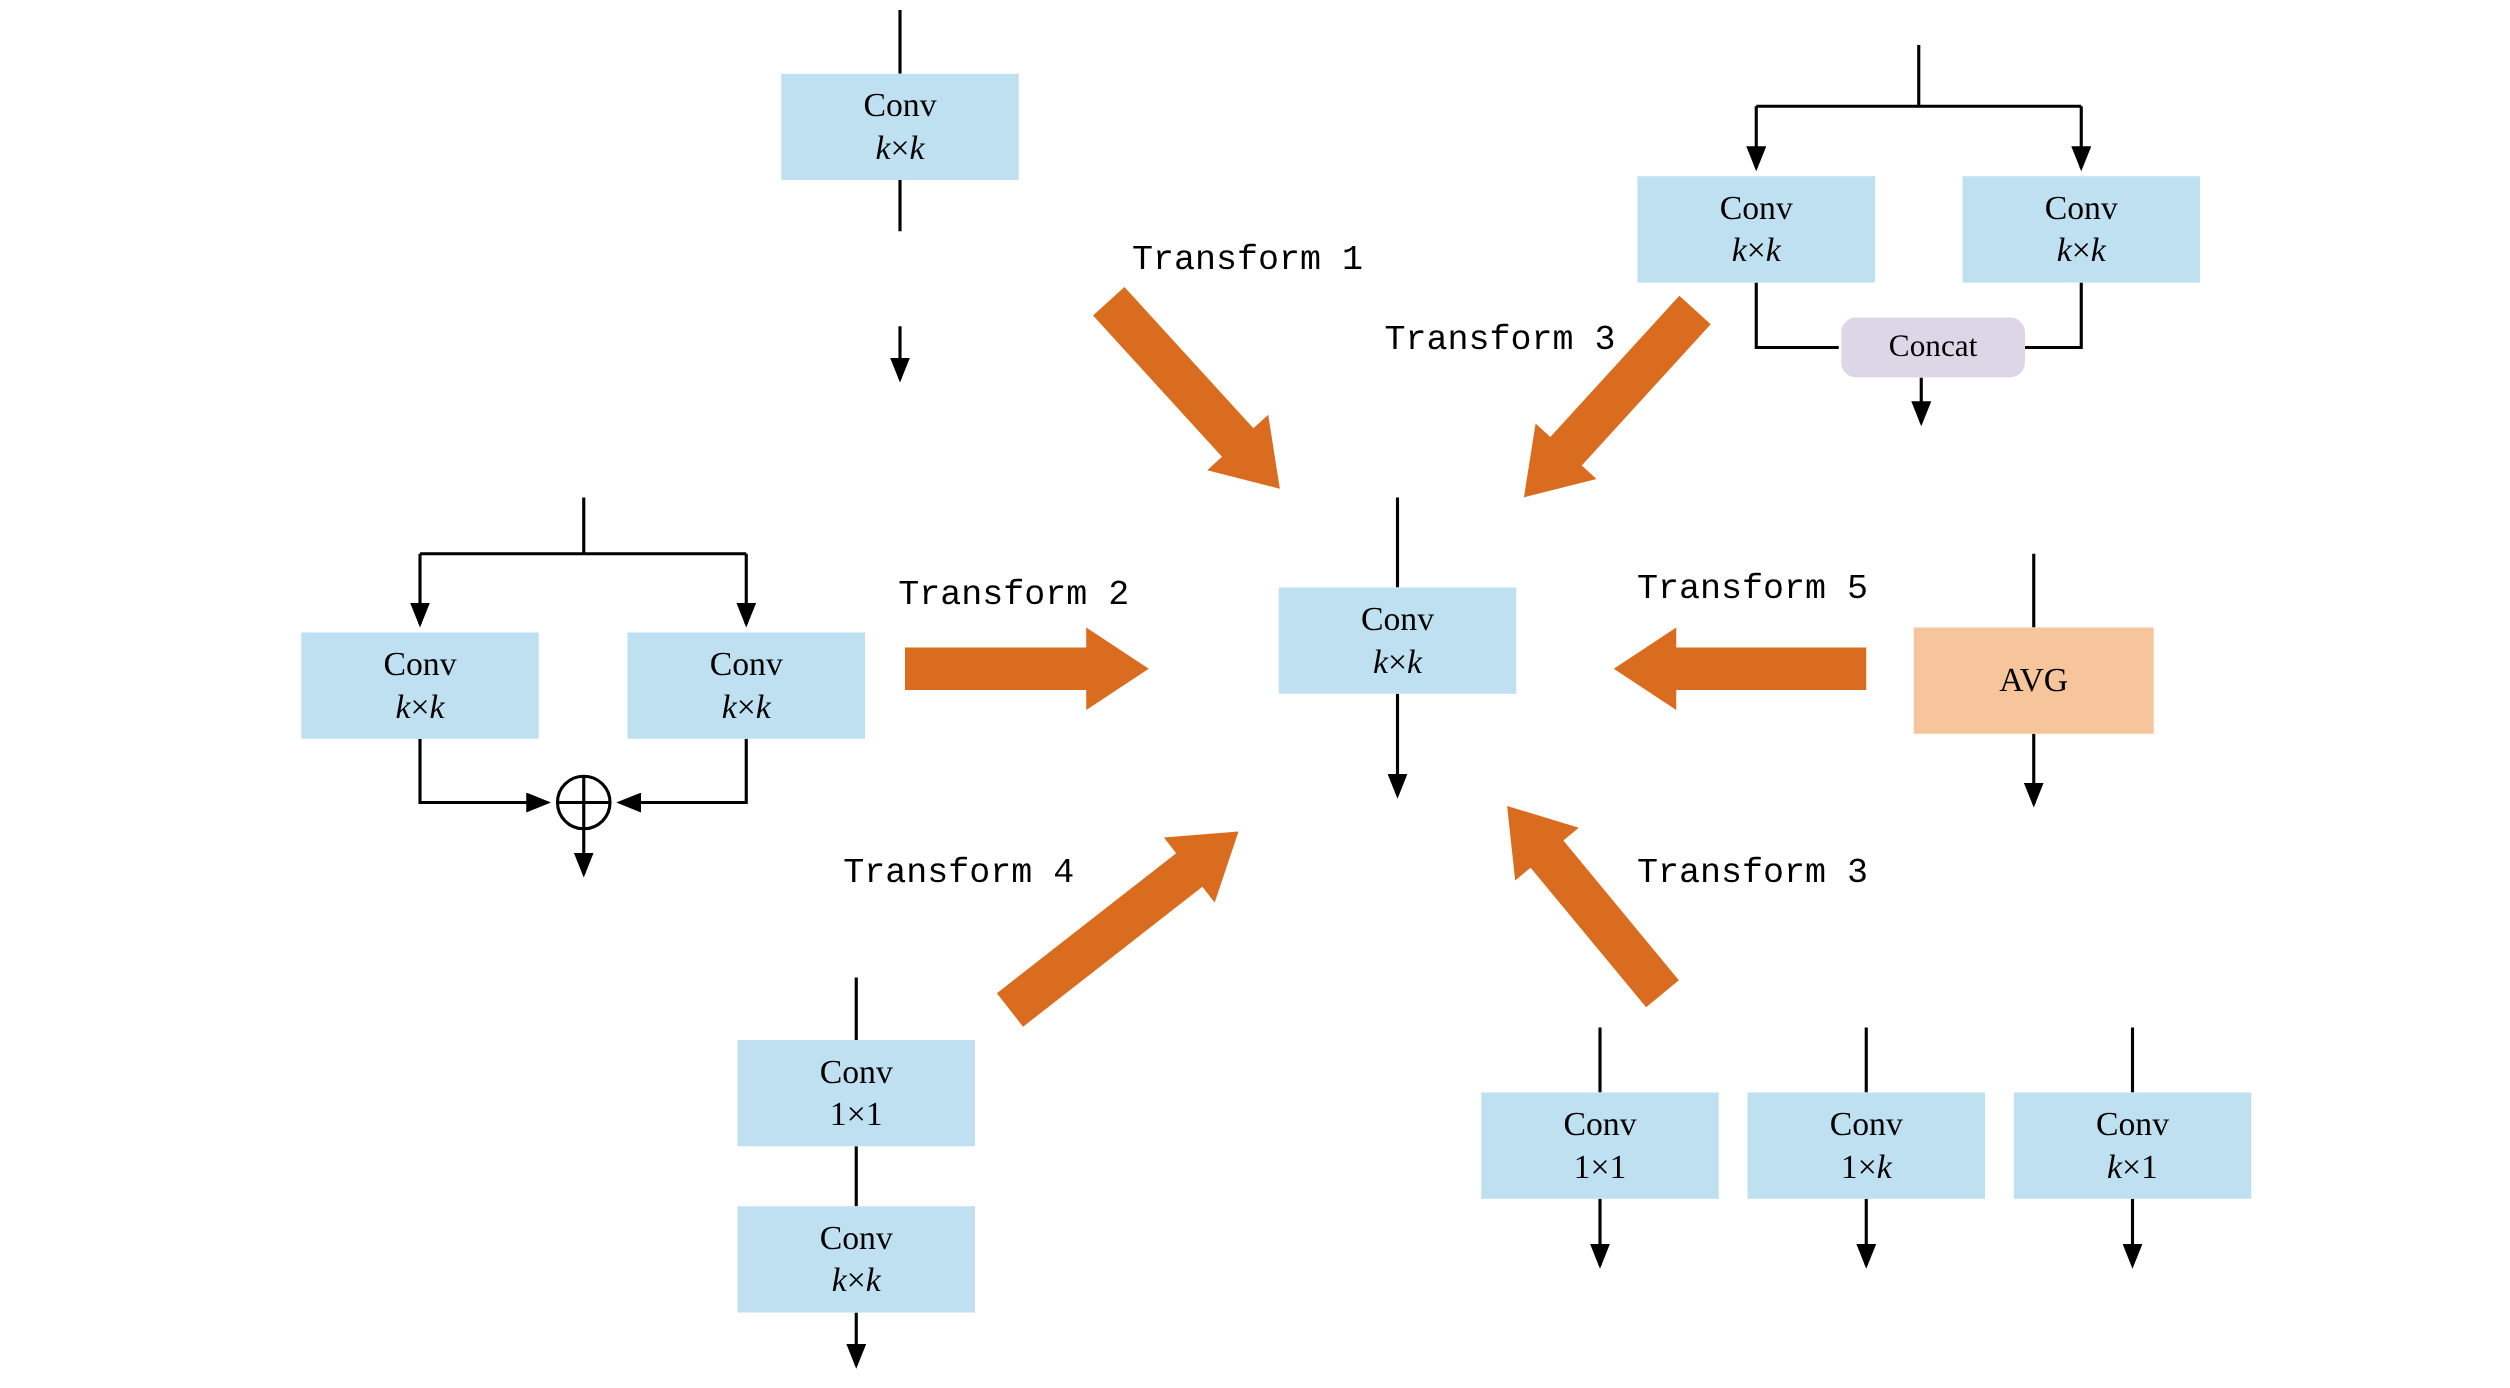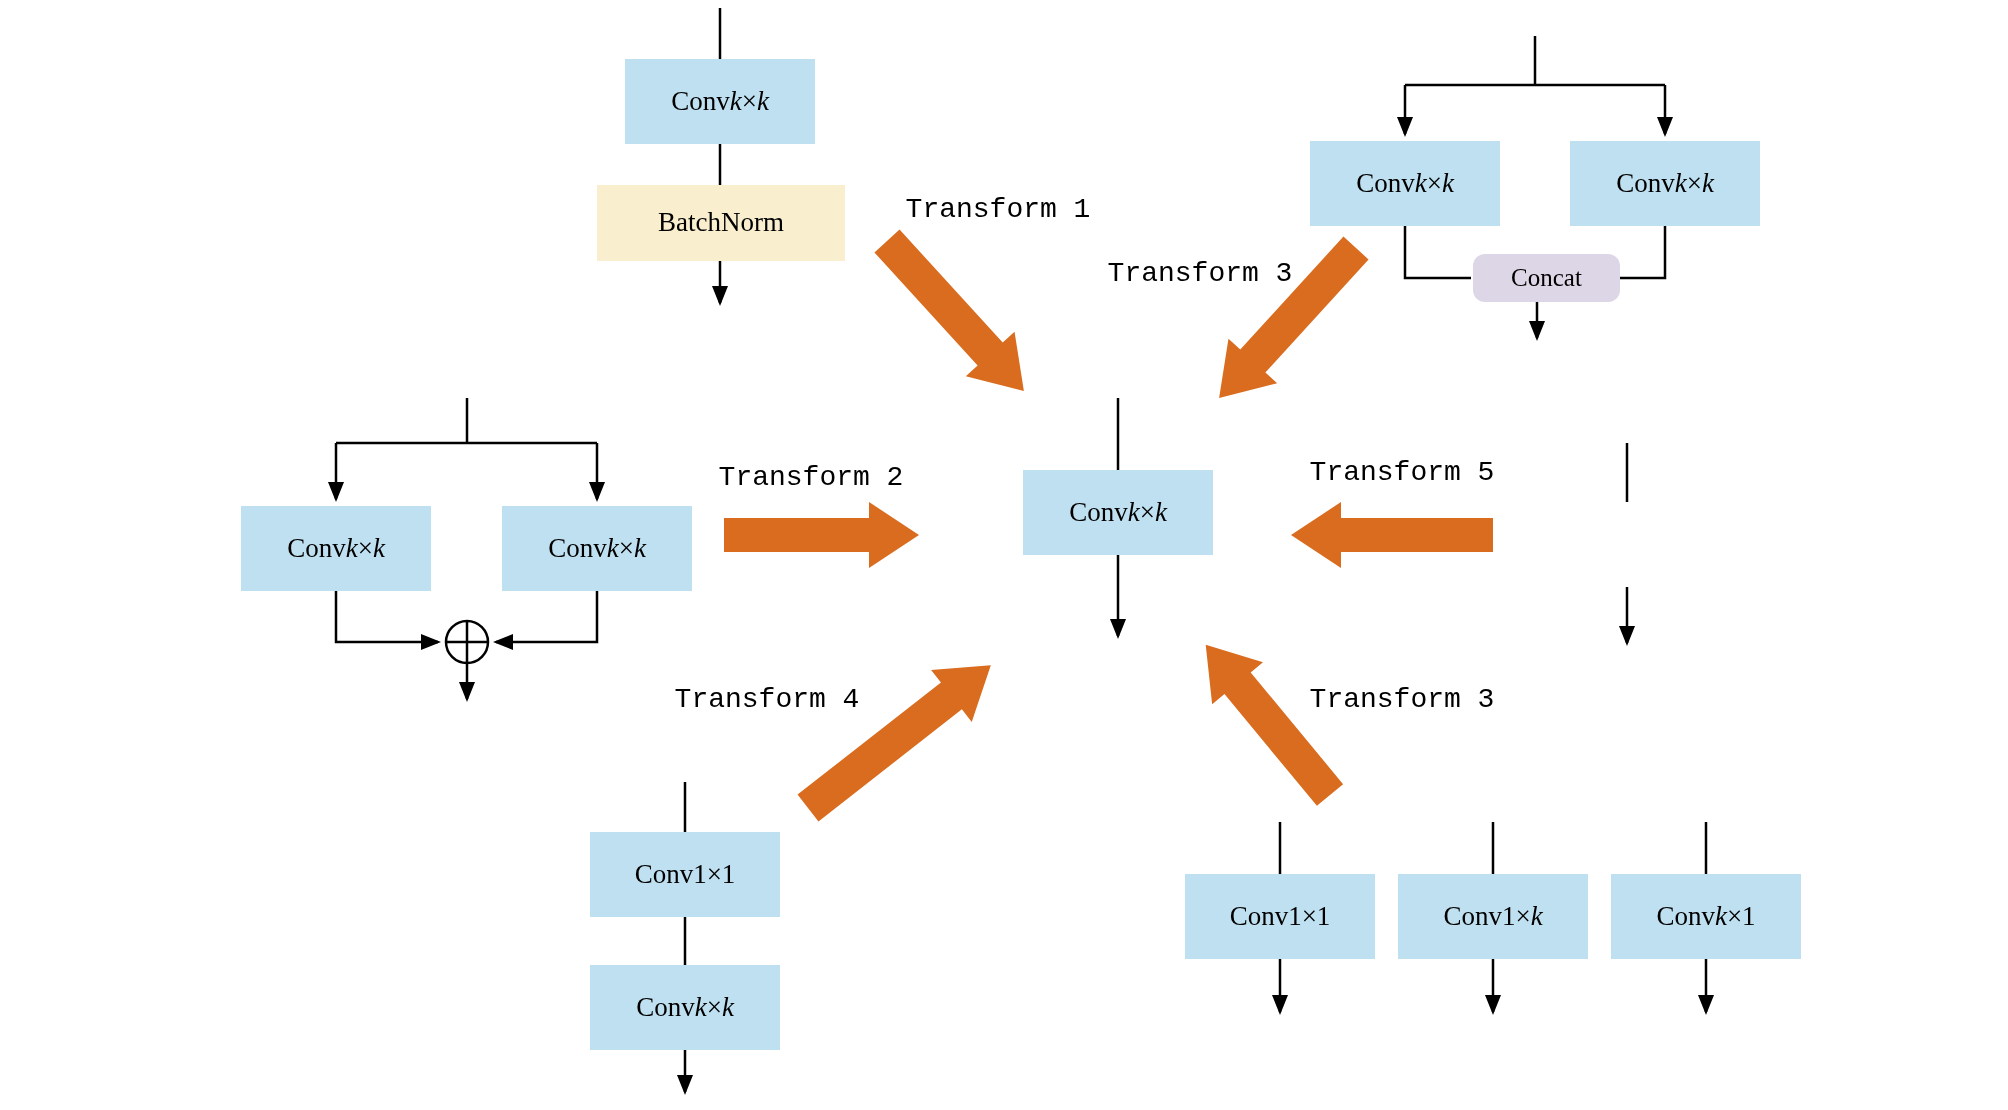"Conv" .node { flex-direction: row -> column }
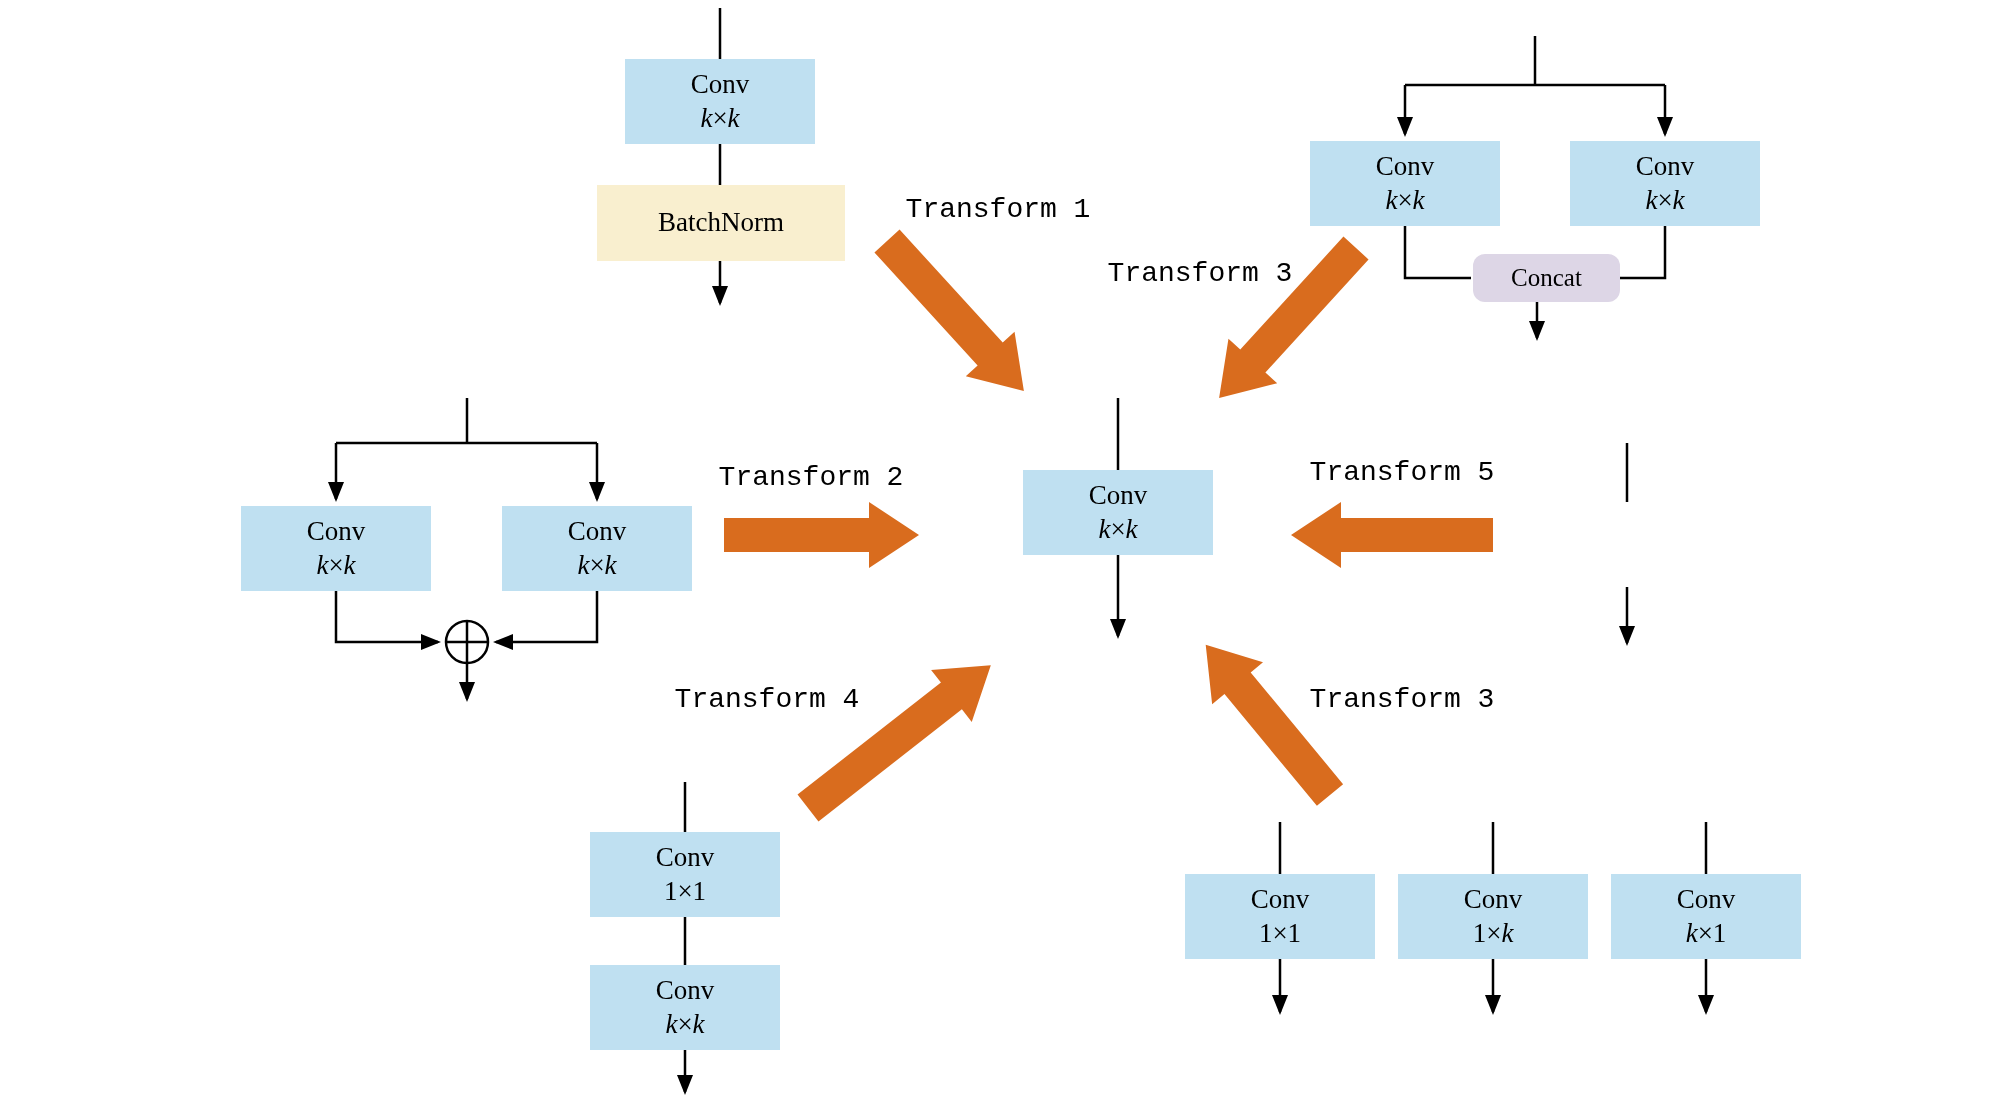"BatchNorm" div.node { html: <div> <span>BatchNorm</span> </div> -> none }
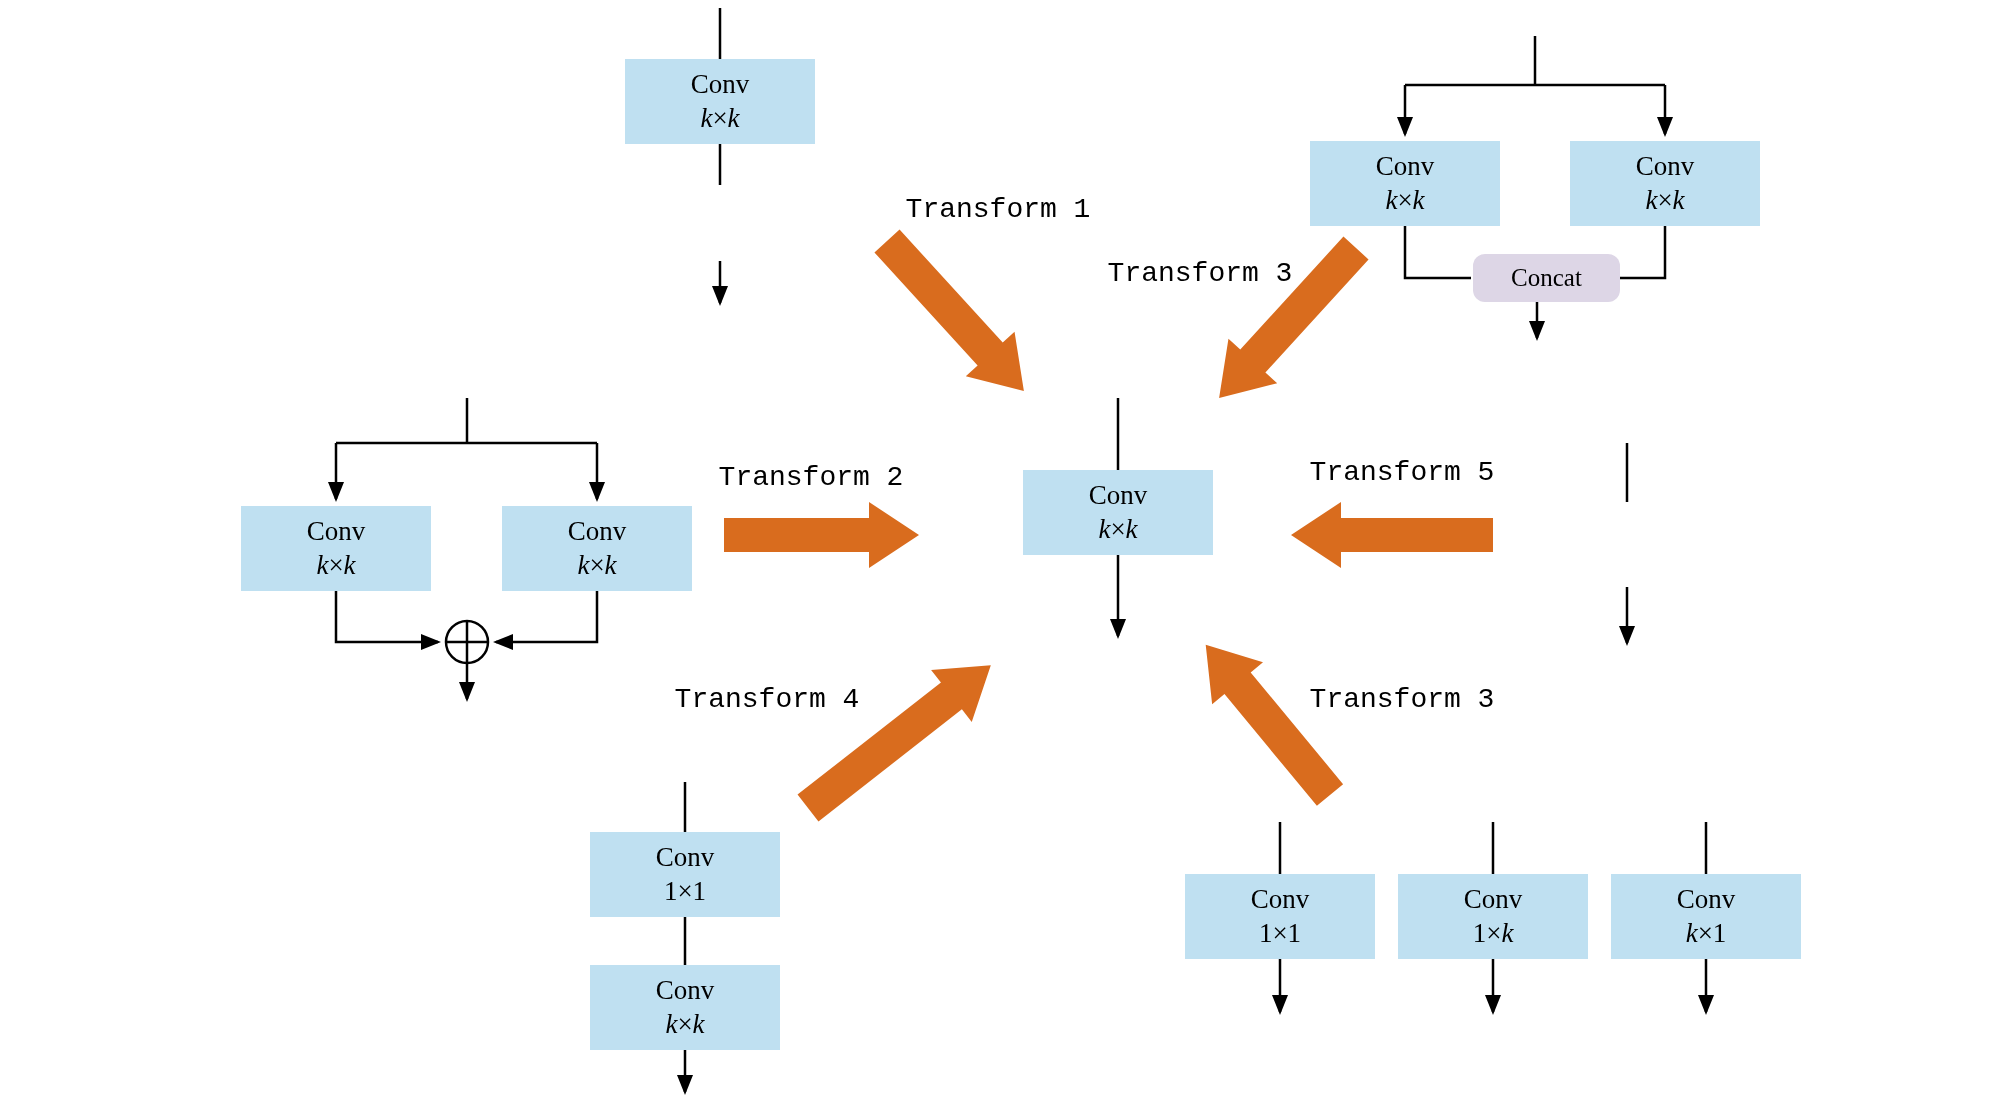"AVG" div.node { html: none -> <div> <span>AVG</span> </div> }
